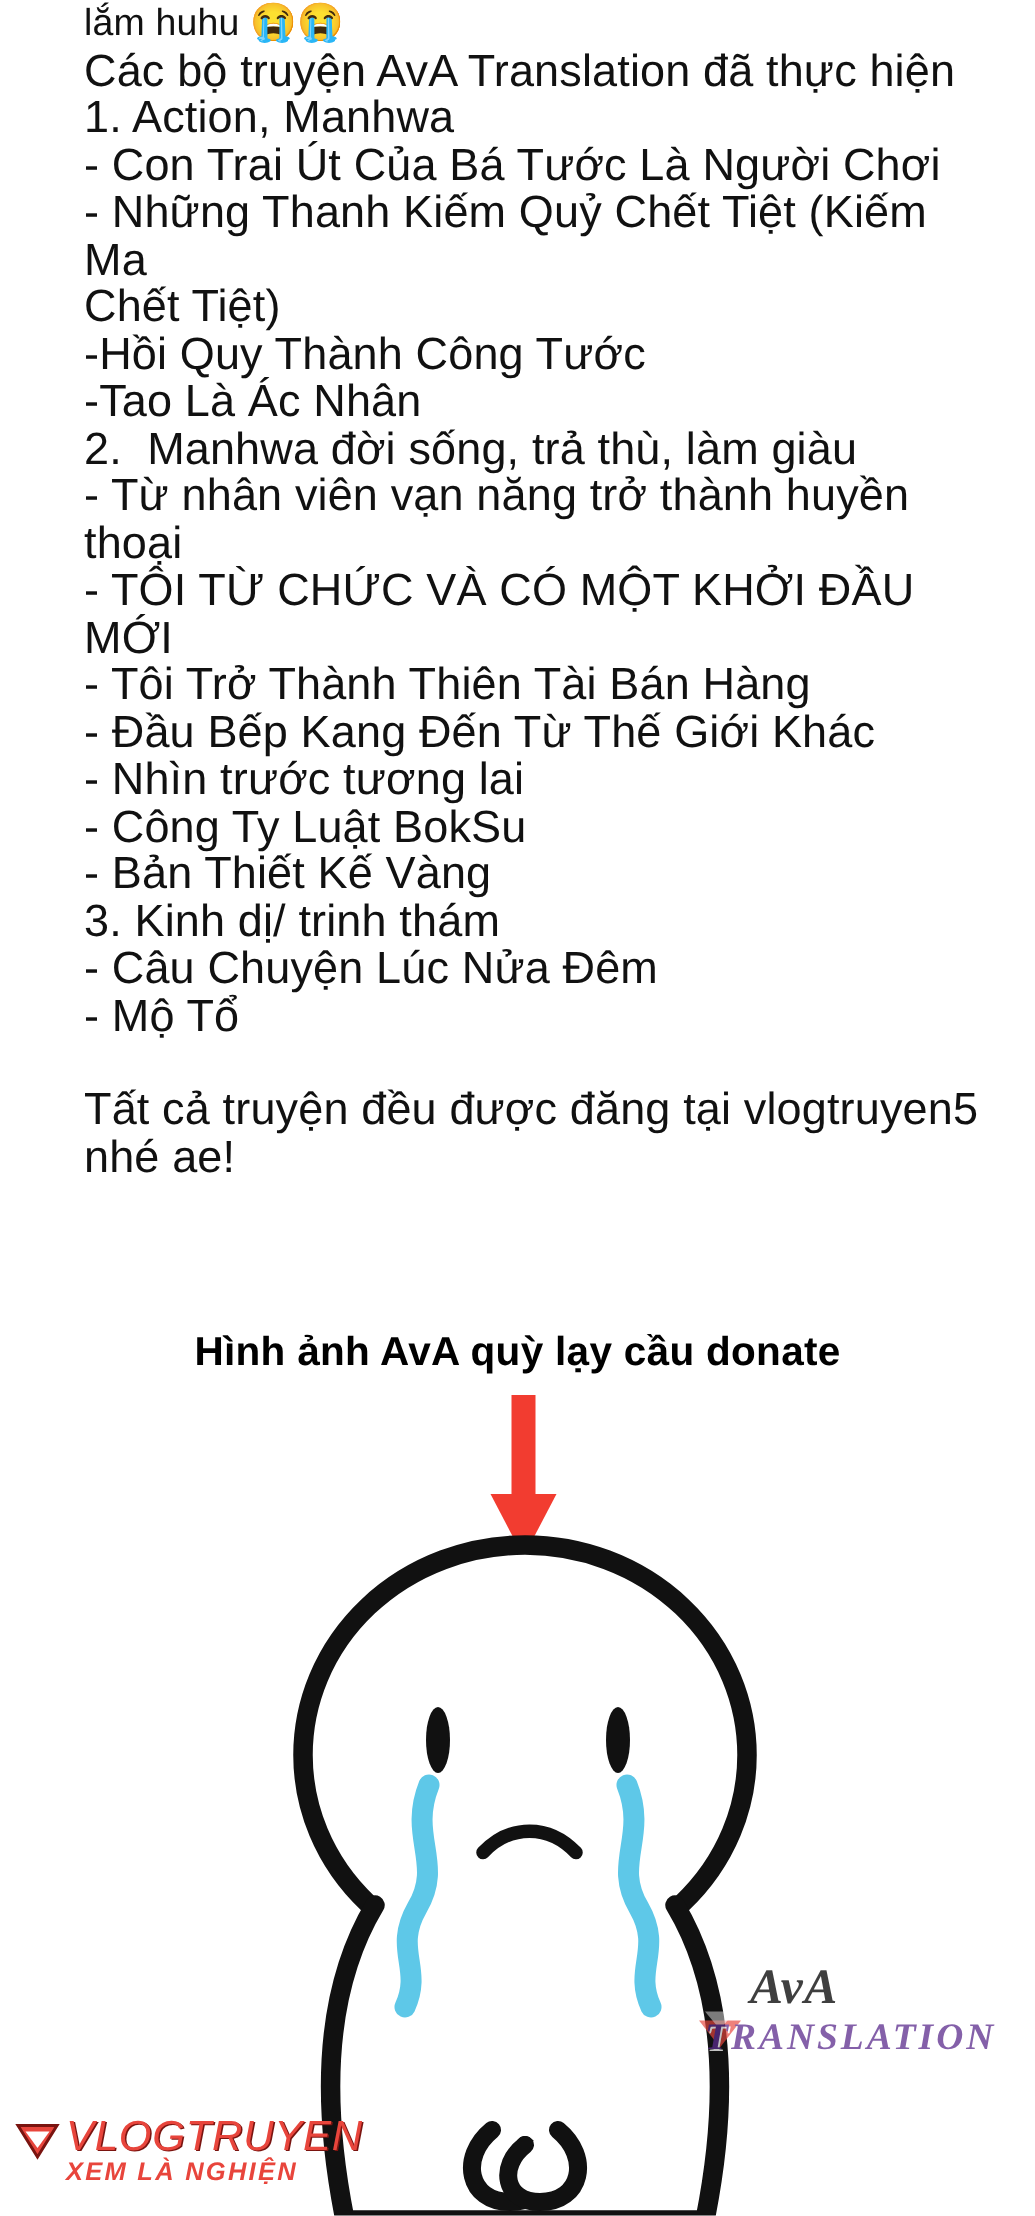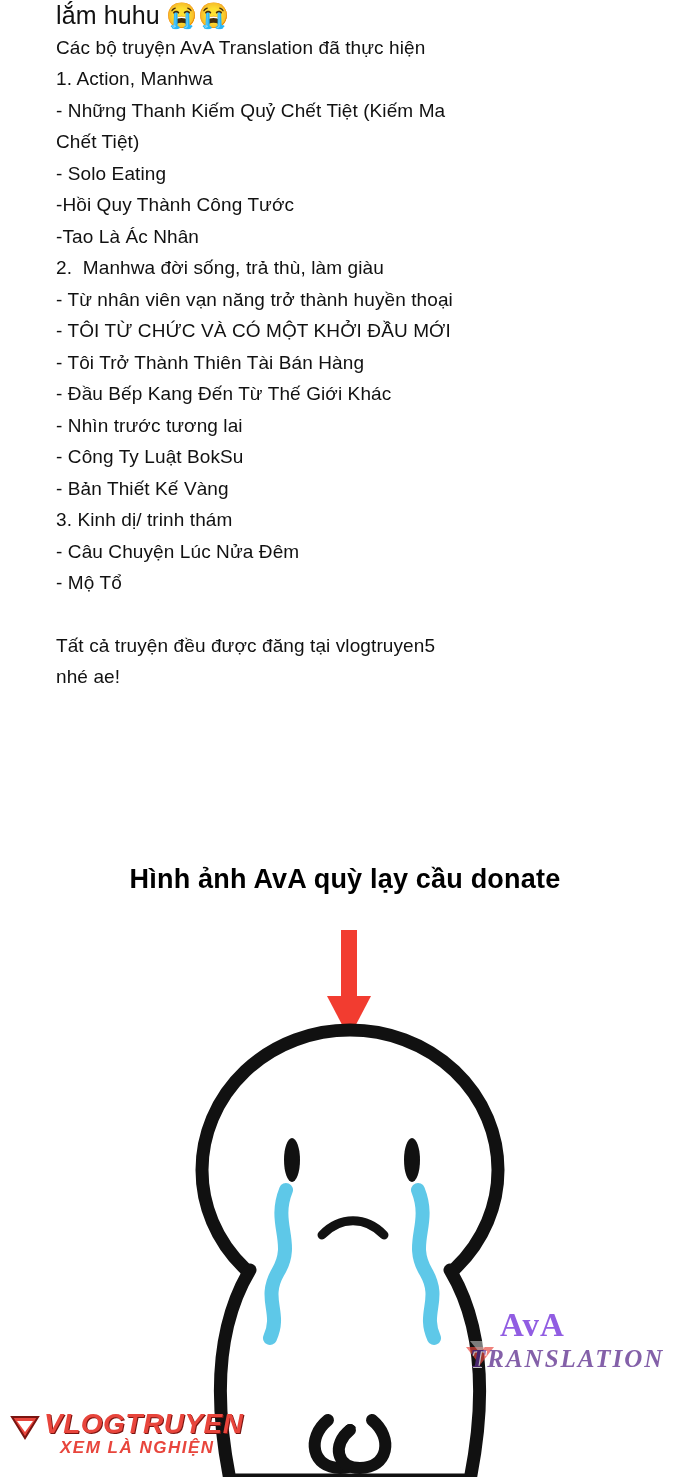"Các bộ truyện AvA Translation" .line { font-size: 19px -> 30px }
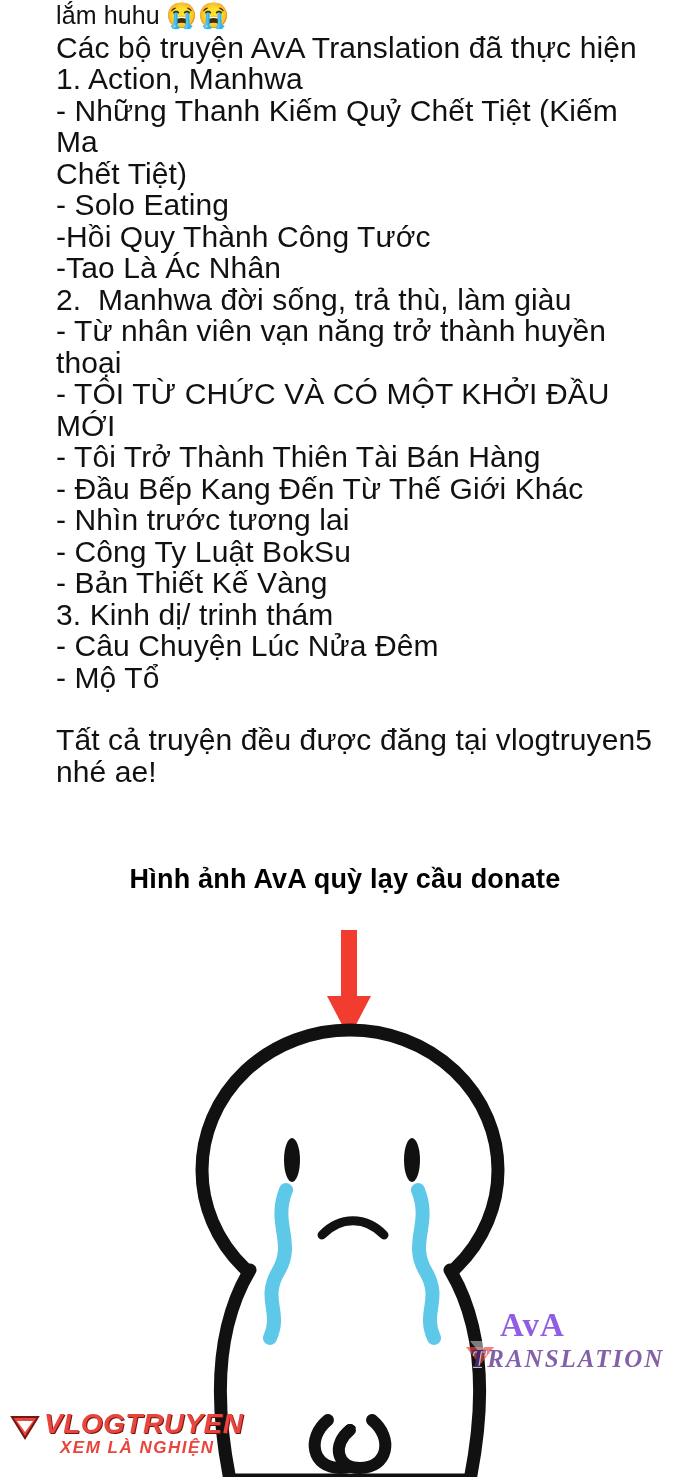"- Con Trai Út Của" div.line { html: none -> <div>- Con Trai Út Của Bá Tước Là Người Chơi</div> }
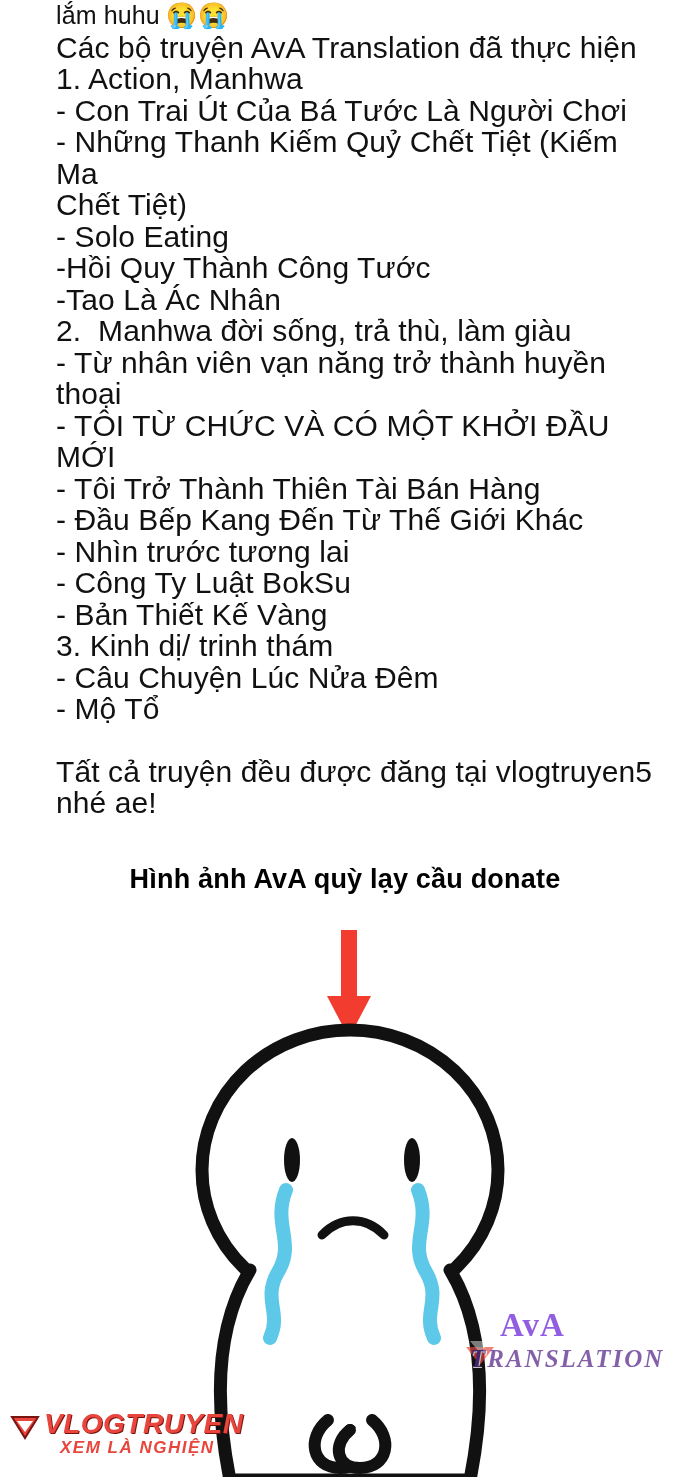"- Solo Eating" div.line { html: <div>- Solo Eating</div> -> none }
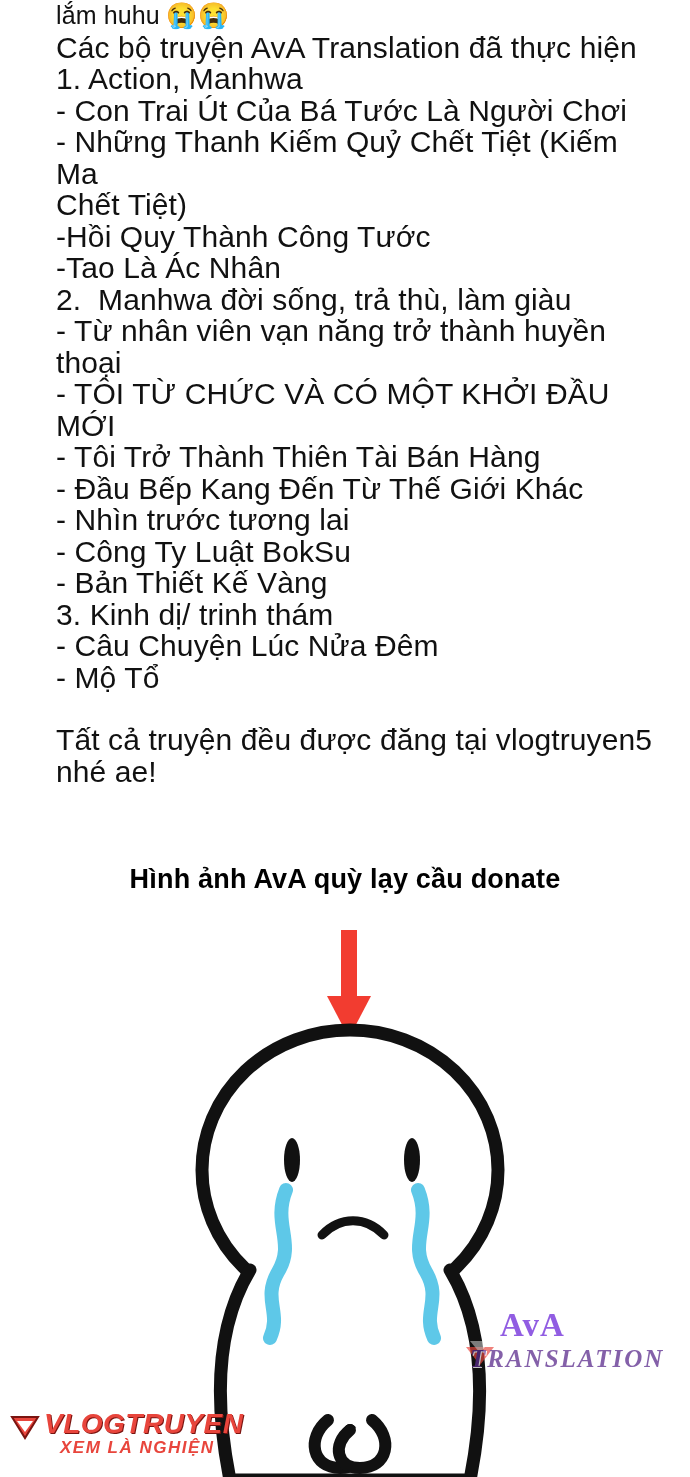"Hình ảnh AvA quỳ lạy" .headline { top: 864px -> 886px }
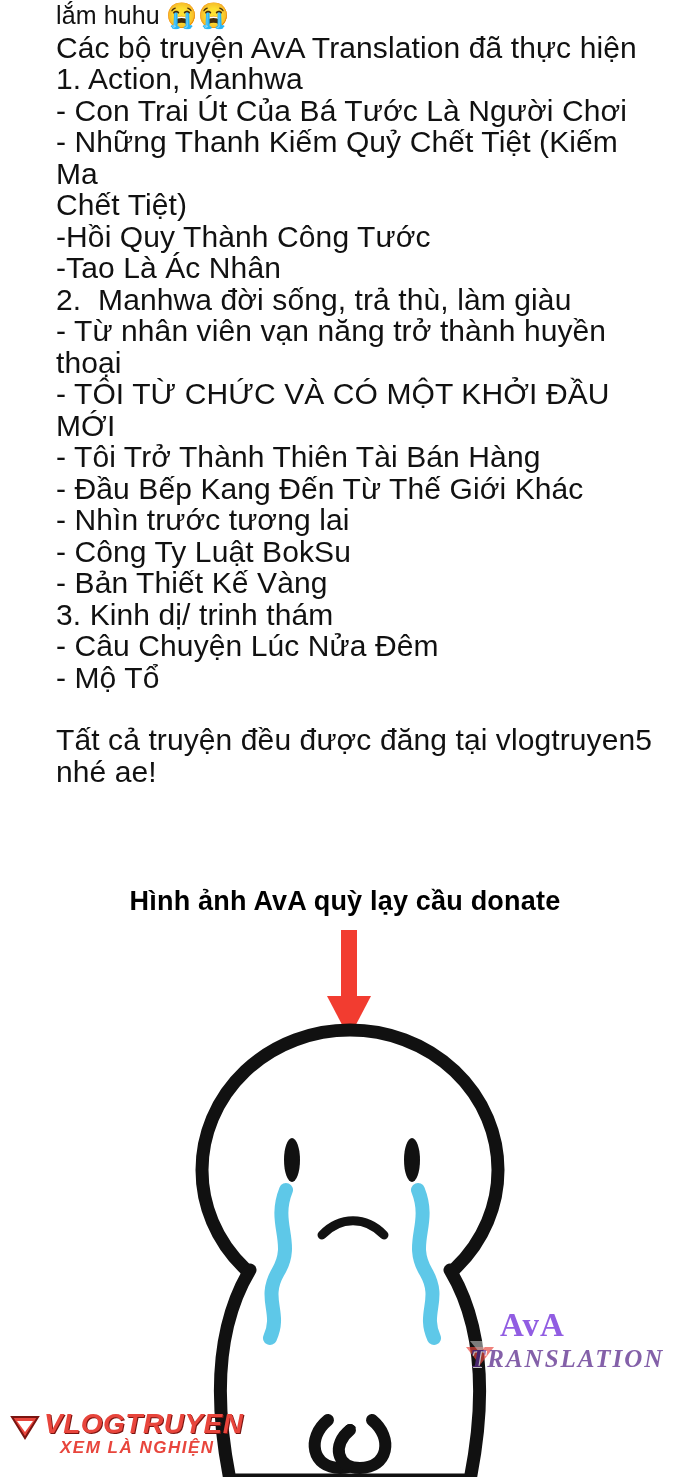"AvA" .wm-text-top { color: #6d28d9 -> #000000; font-style: none -> italic }
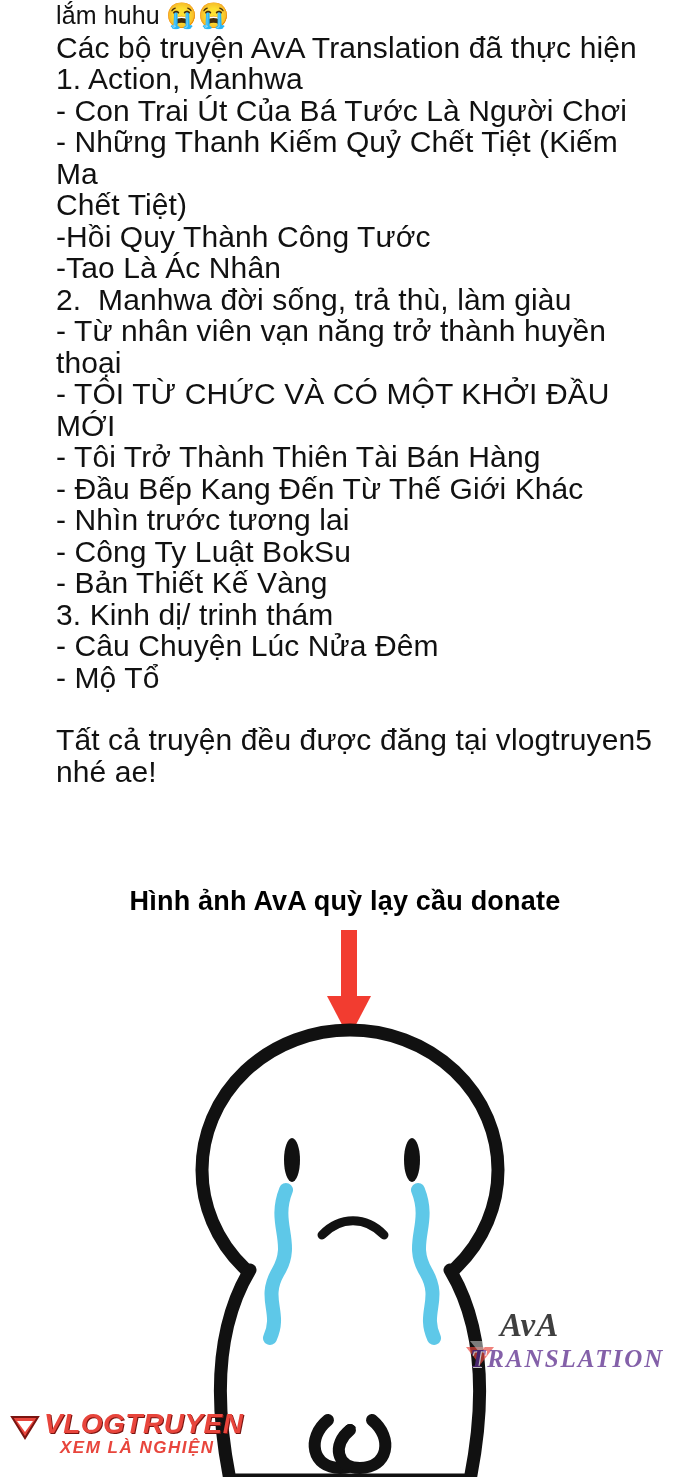"VLOGTRUYEN" .site-logo .sl-main { font-weight: bold -> normal }
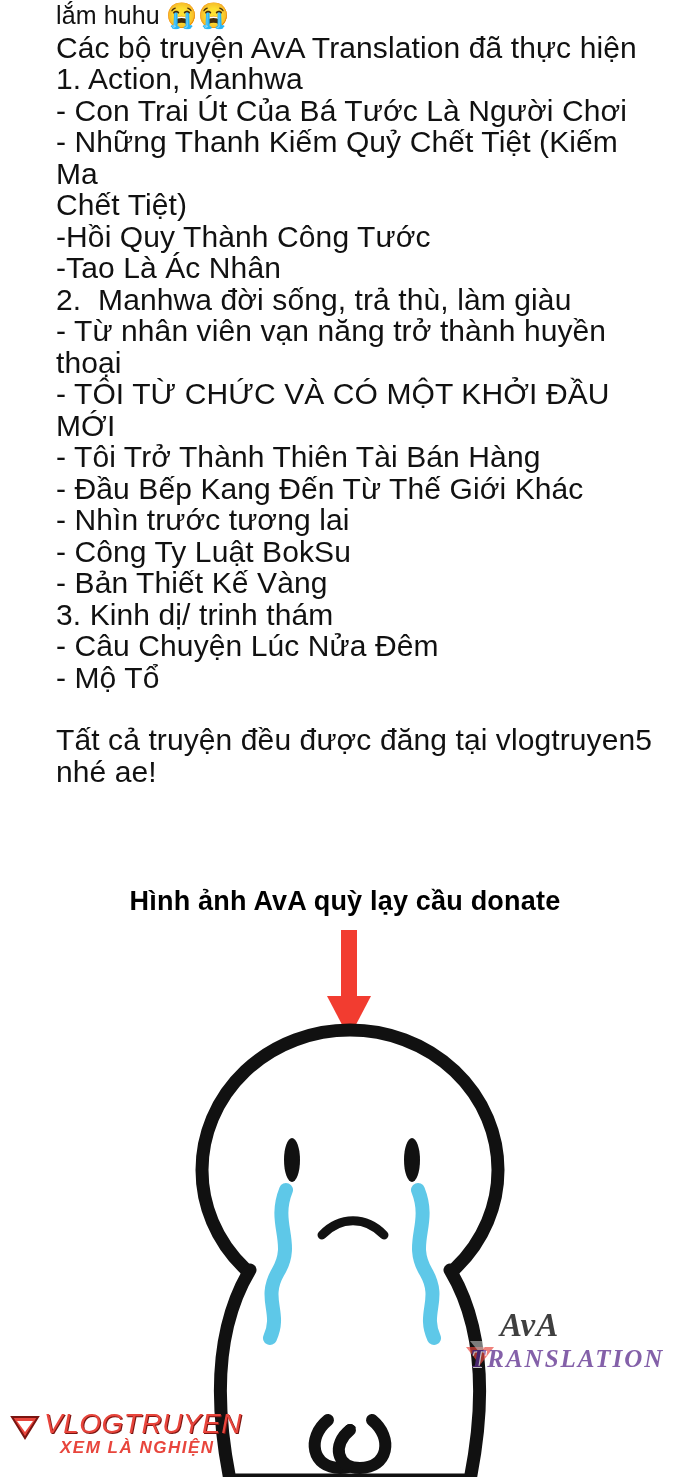"XEM LÀ NGHIỆN" .site-logo .sl-sub { margin-left: 16px -> none }
